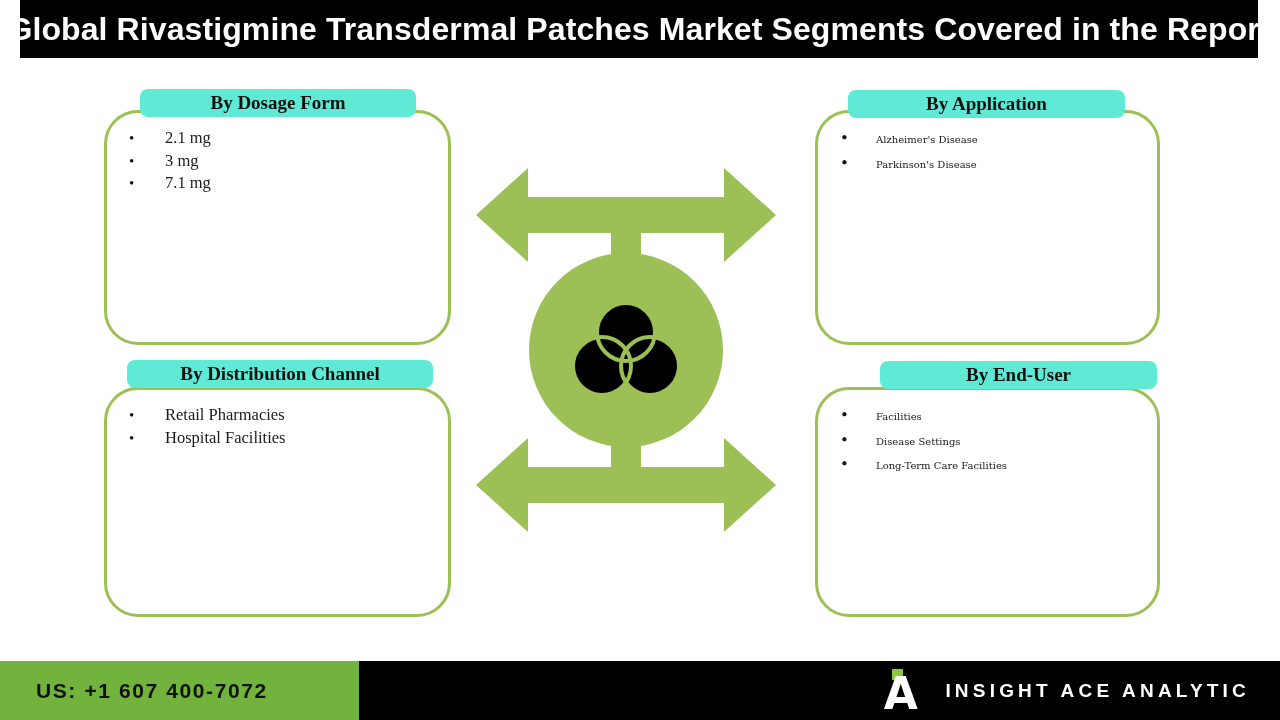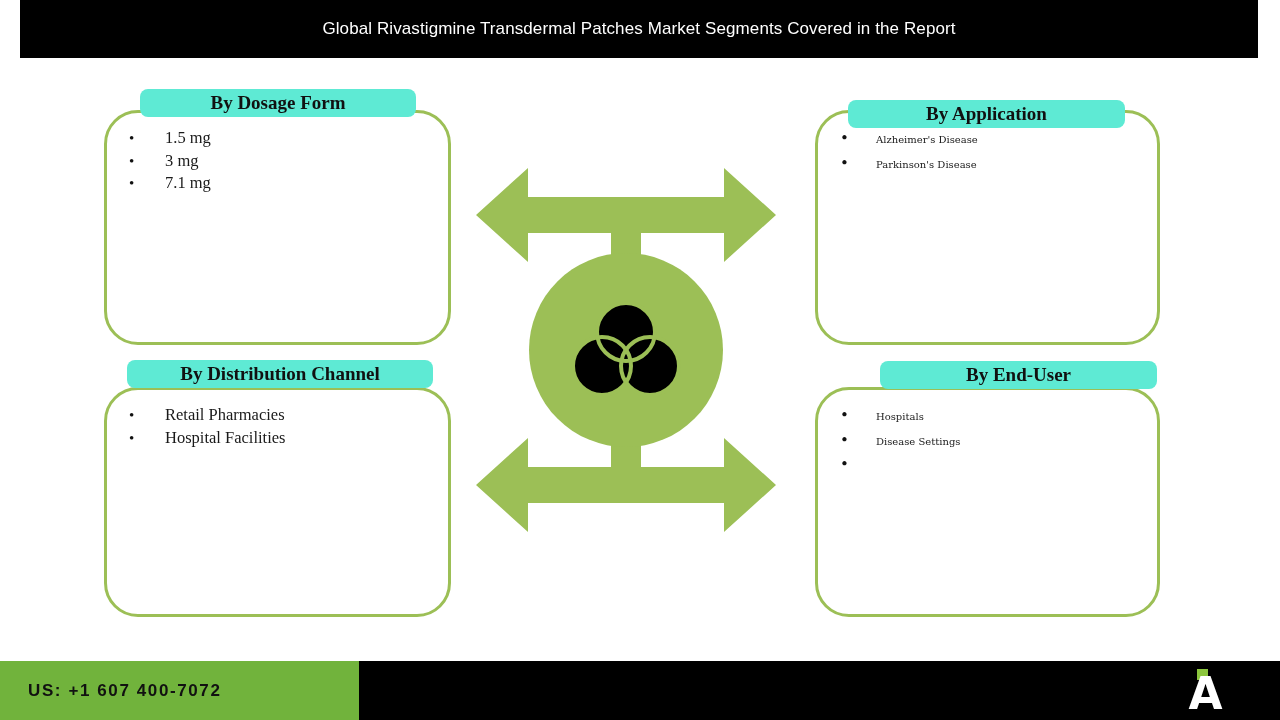"Global Rivastigmine Transdermal Patches" .header-title { font-size: 17px -> 32px; font-weight: normal -> bold }
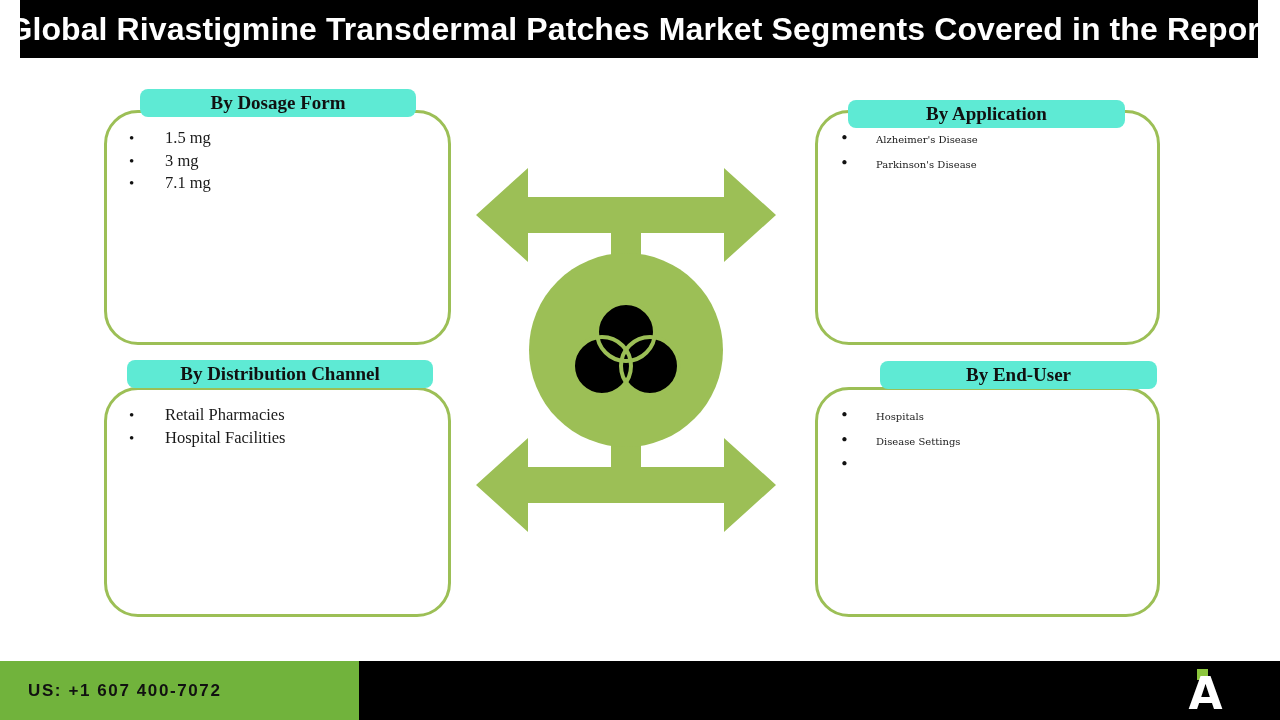"By Application" .pt-applic { margin-top: 10px -> none }
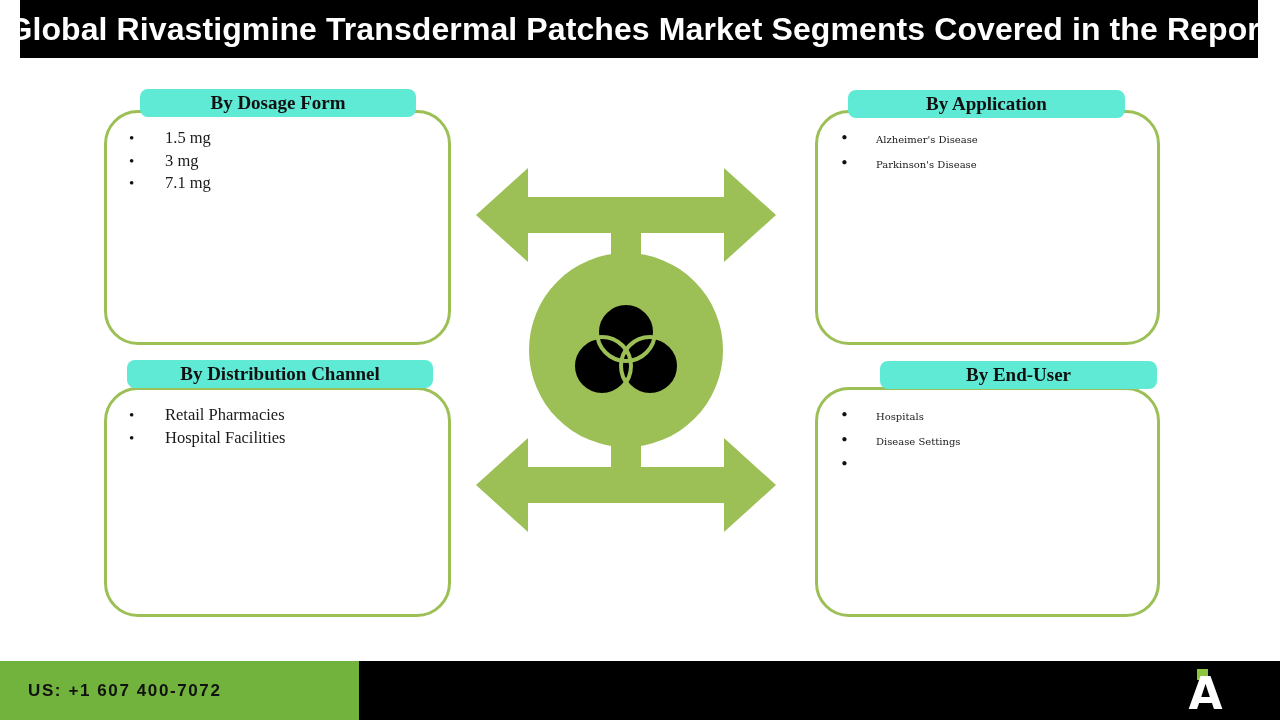"1.5 mg" span.txt { text: 1.5 -> 2.1 }
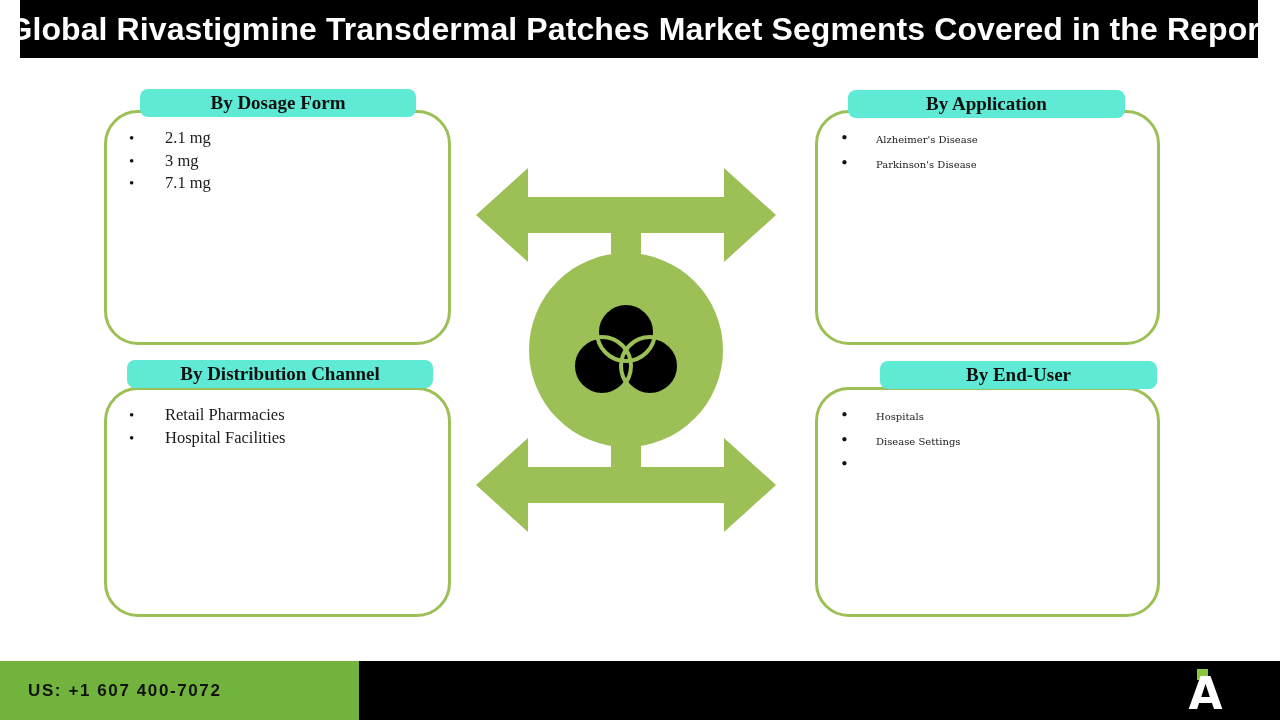"Hospitals" span.txt { text: Hospitals -> Facilities }
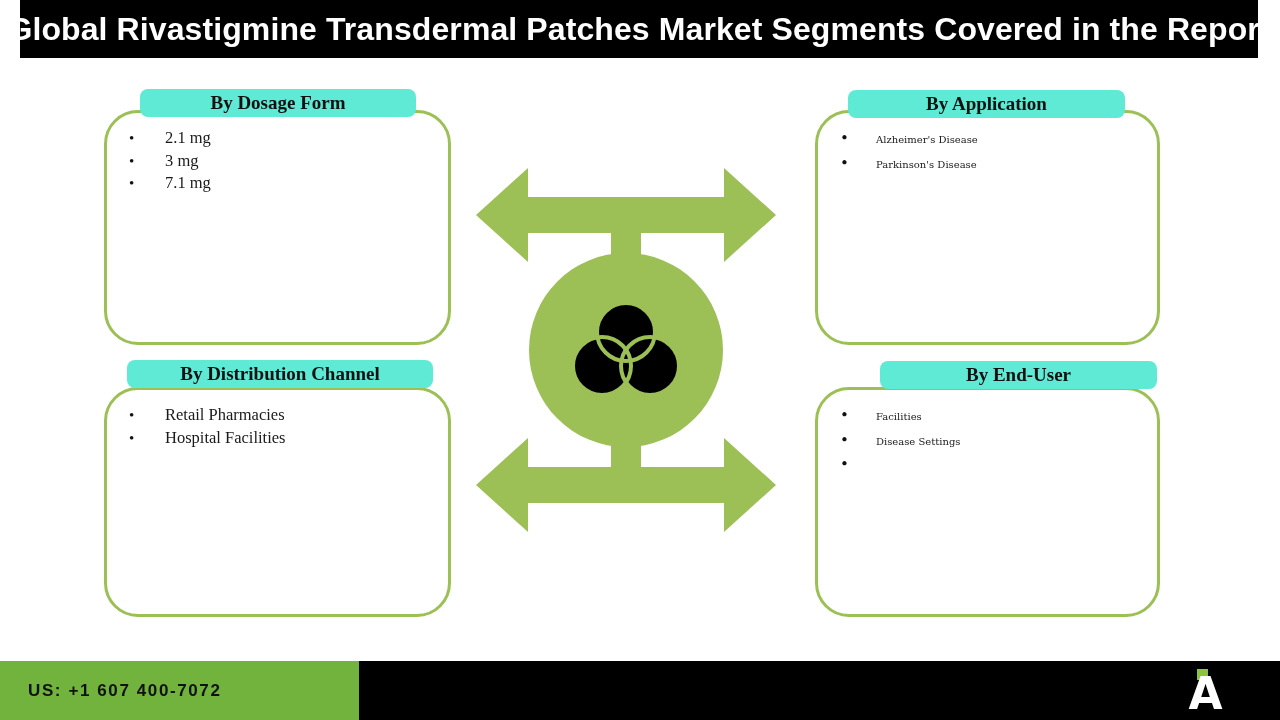"Long-Term Care Facilities" span.txt { html: none -> <span>Long-Term Care Facilities</span> }
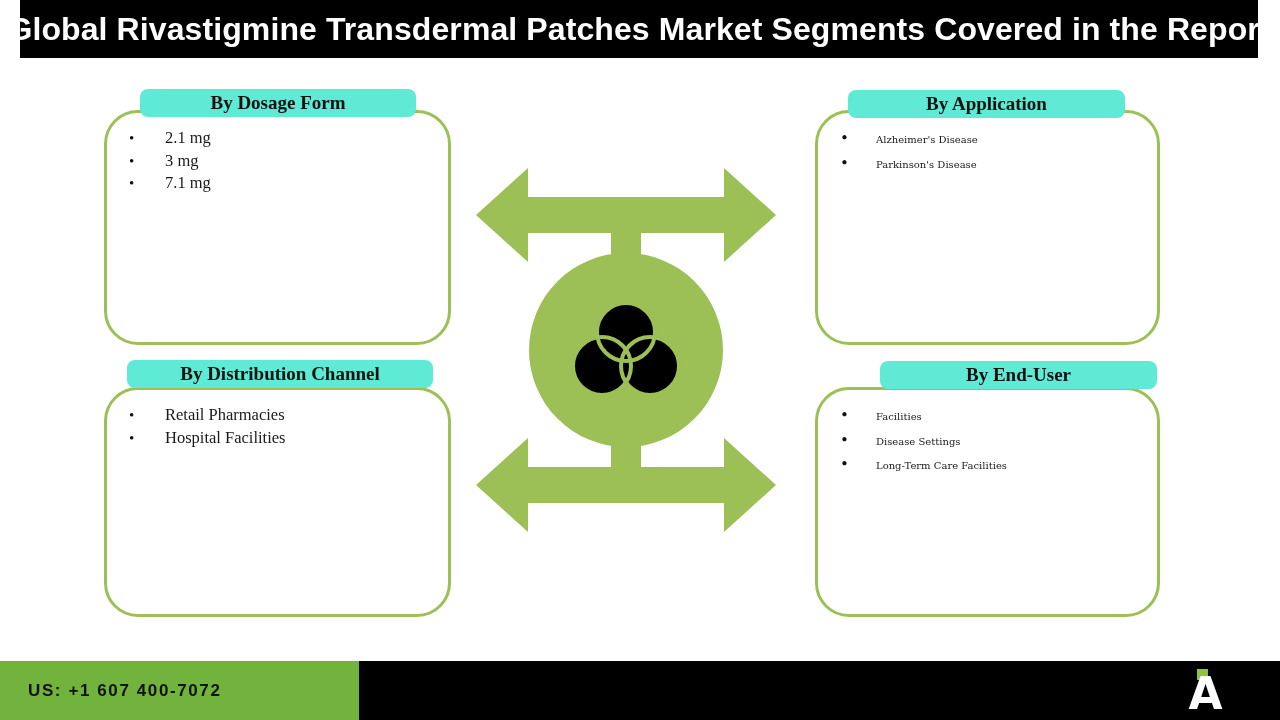"US: +1 607 400-7072" .footer-phone { font-size: 17px -> 21px; margin-left: 28px -> 36px }
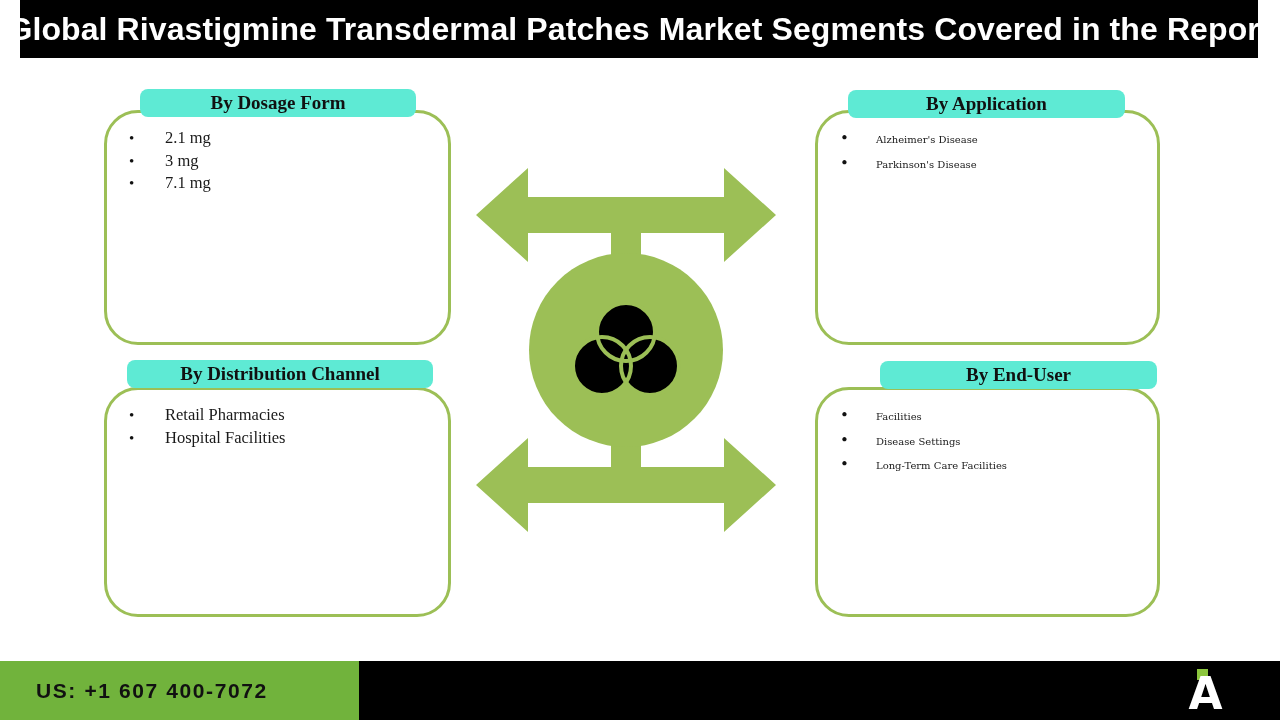"INSIGHT ACE ANALYTIC" div.brand-name { html: none -> <div>INSIGHT ACE ANALYTIC</div> }
